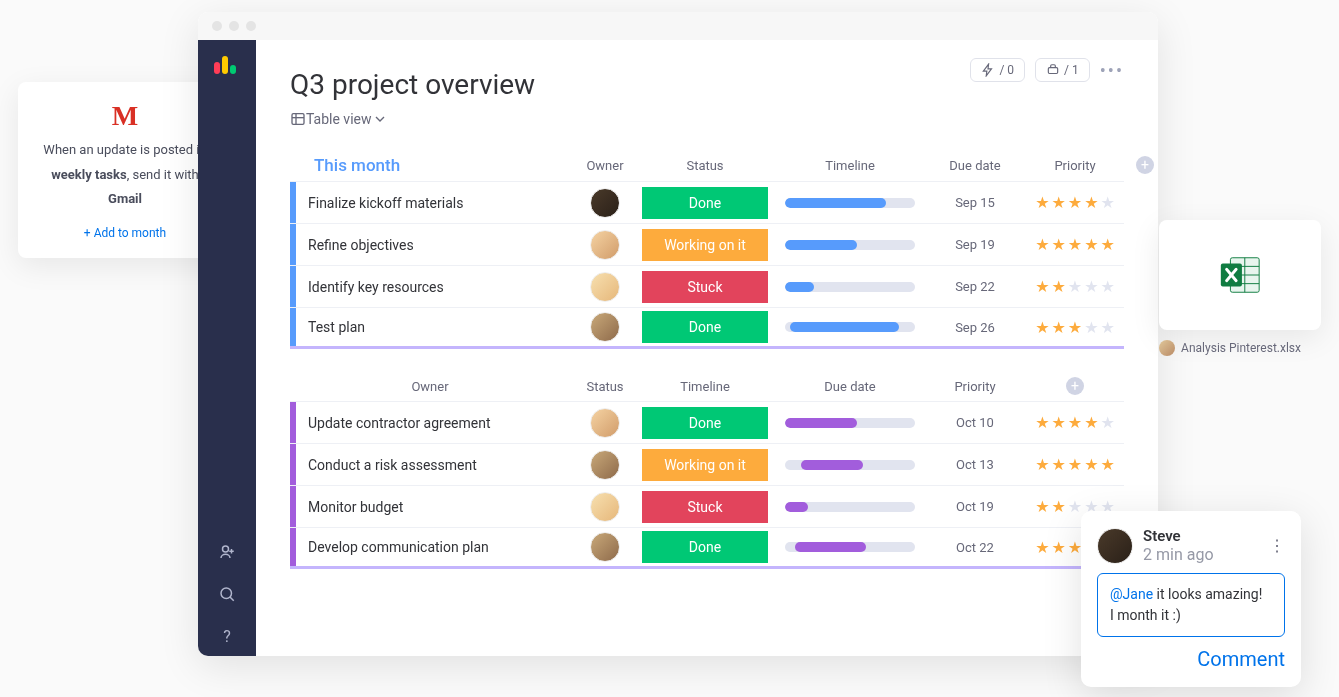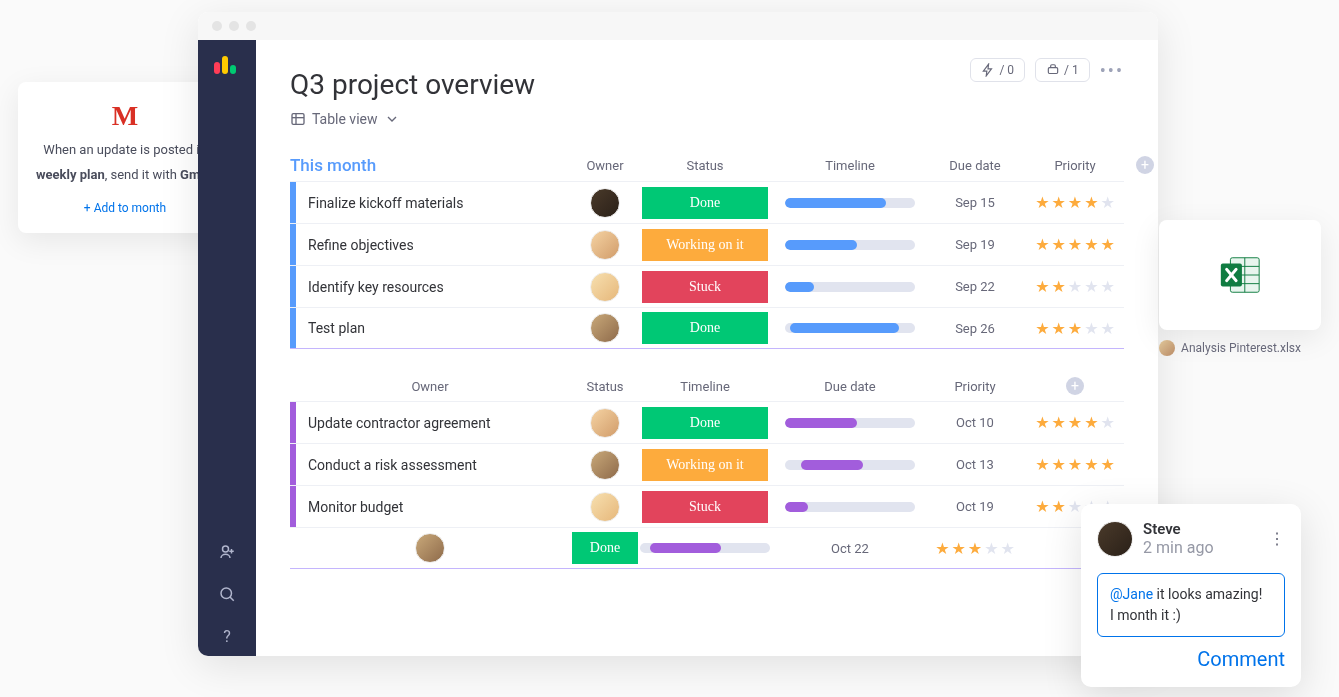"Table view" .view-switch { gap: 6px -> none }
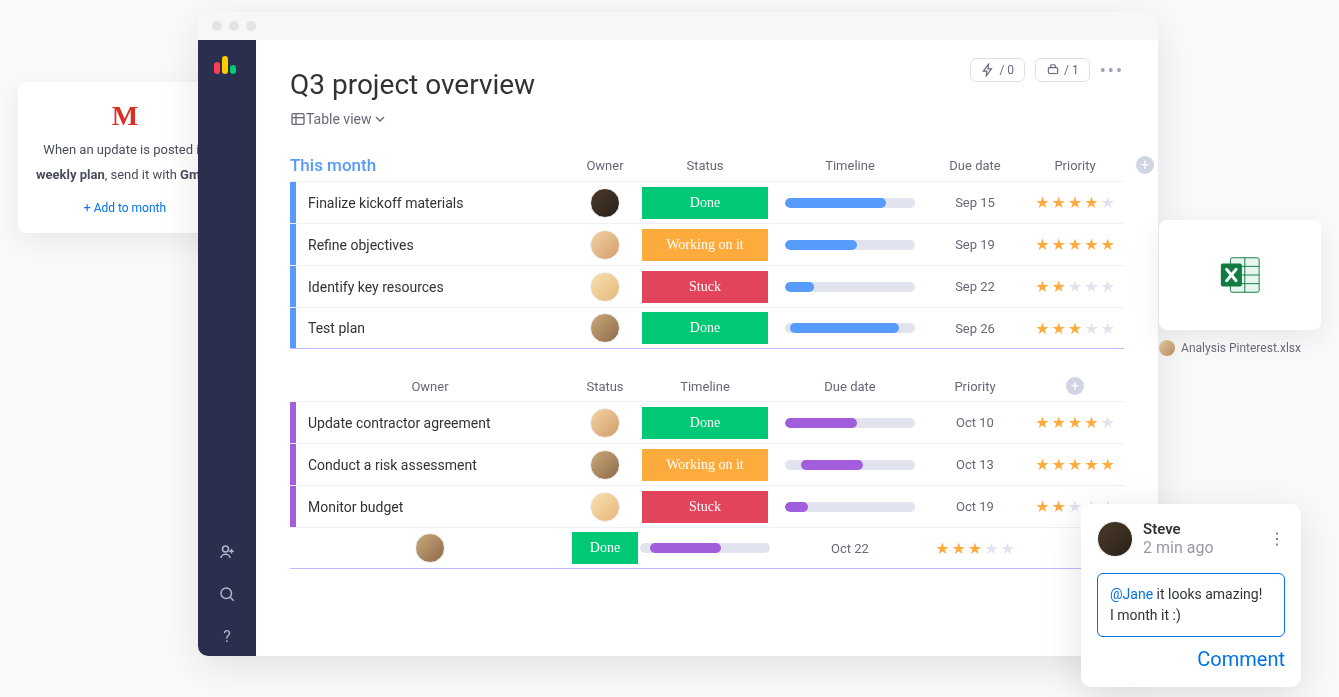"weekly plan" b { text: plan -> tasks }
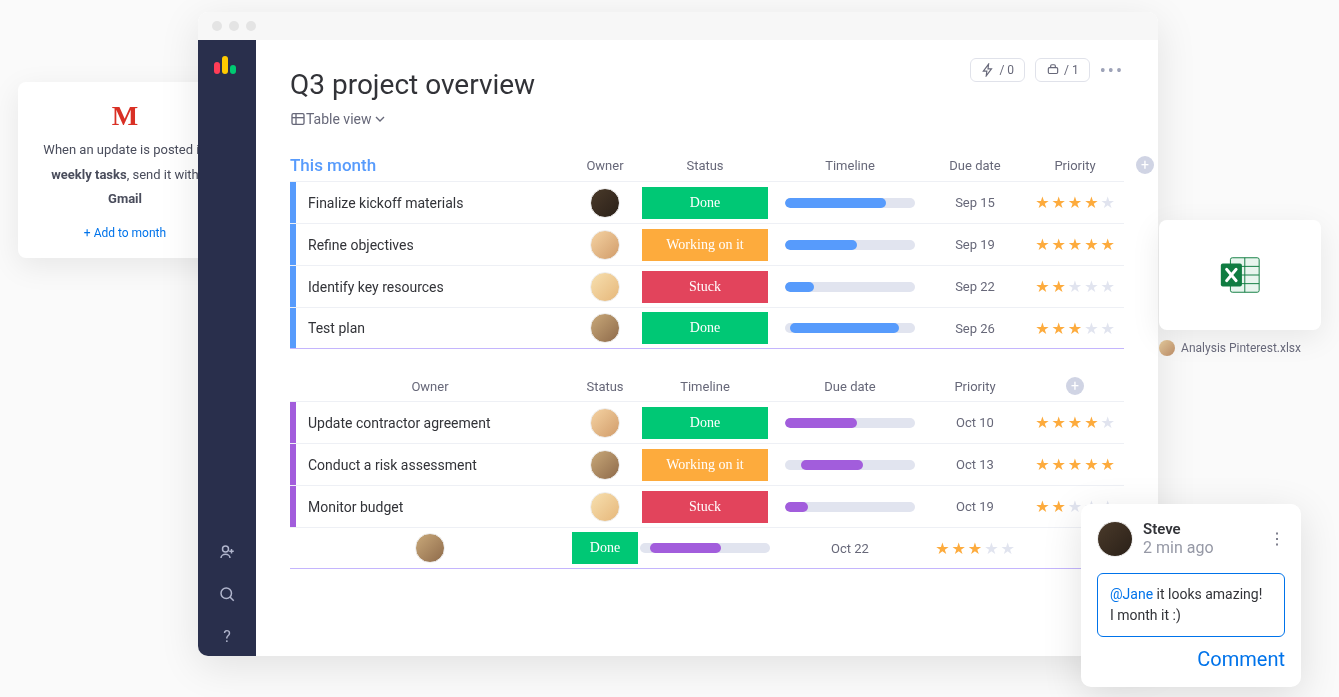"This month" .group-title { margin-left: none -> 24px }
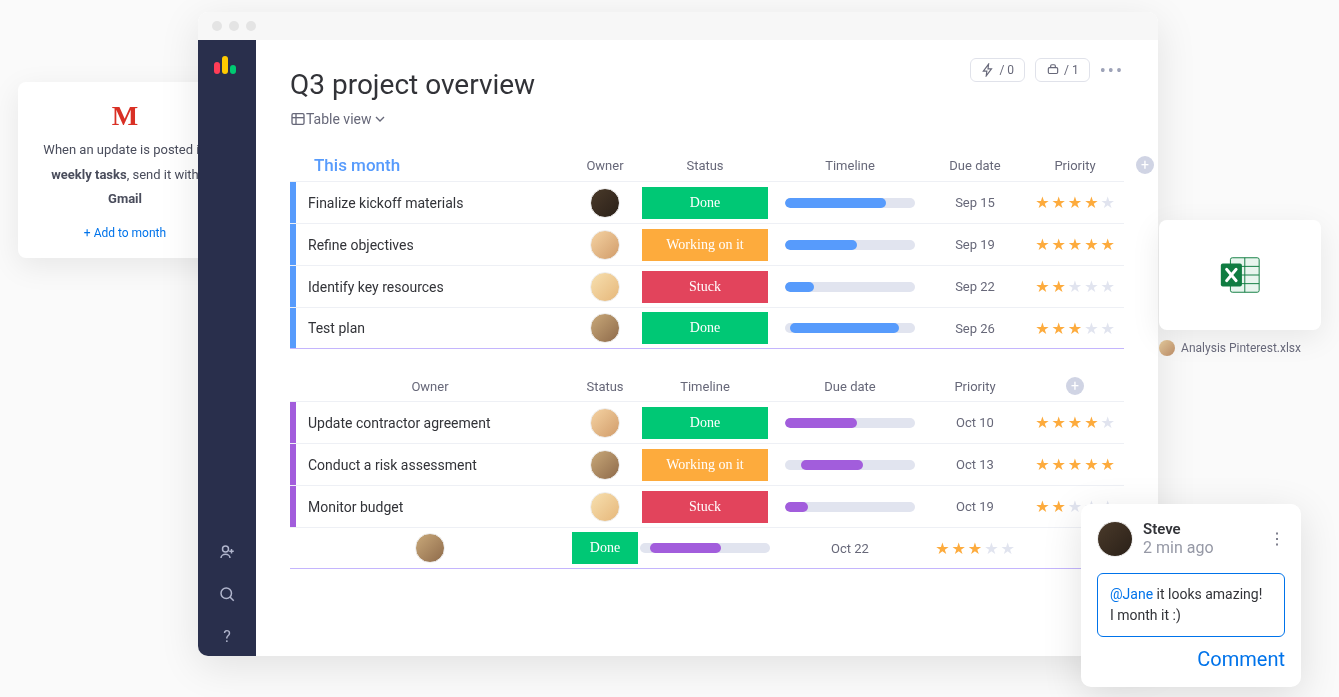"Done" .status-cell { font-family: Liberation Serif, serif -> none }
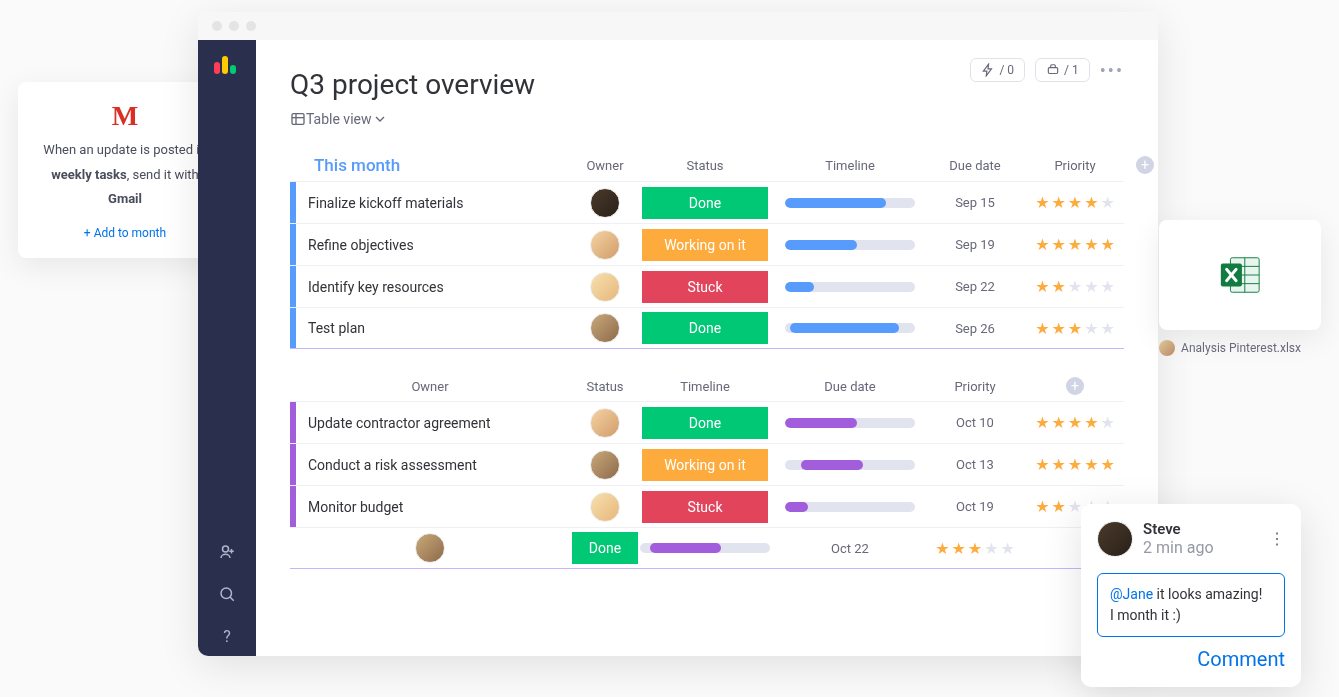"Test plan" .row:last-child { border-bottom: 1px solid #c4b5fd -> 3px solid #c4b5fd }
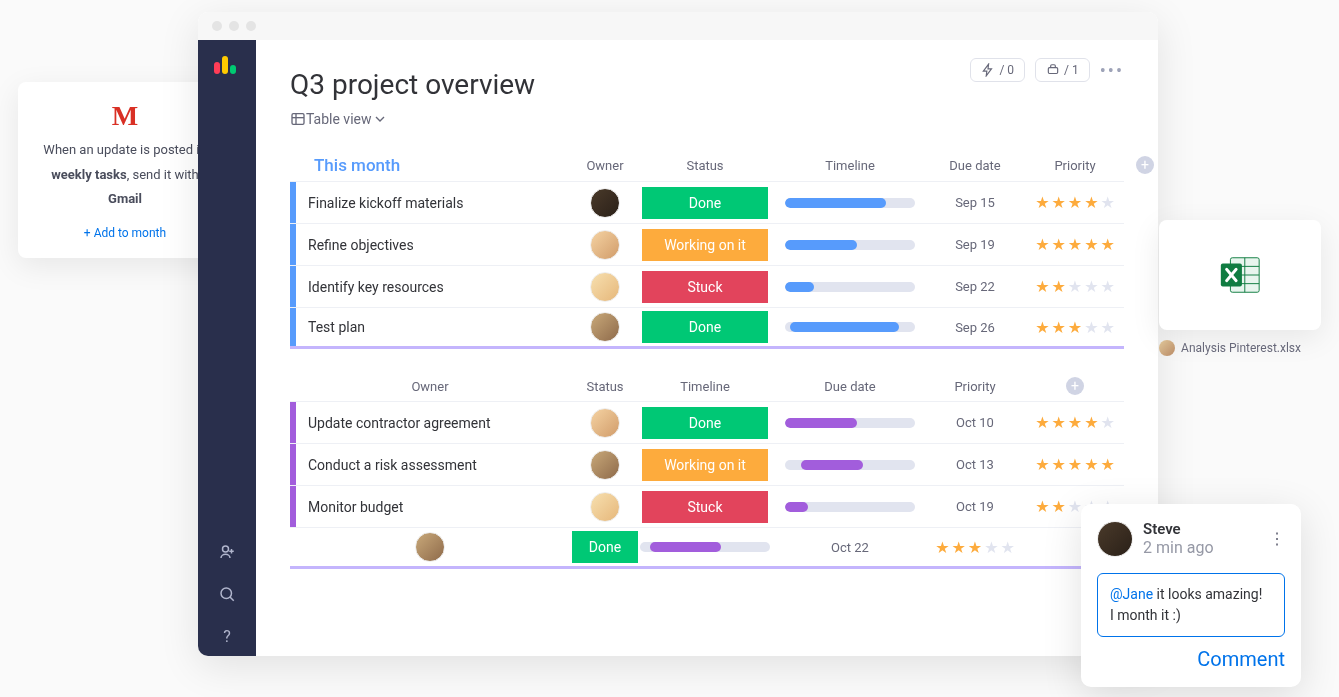"Develop communication plan" div.task-cell { html: none -> <div> <div></div> <div>Develop communication plan</div> </div> }
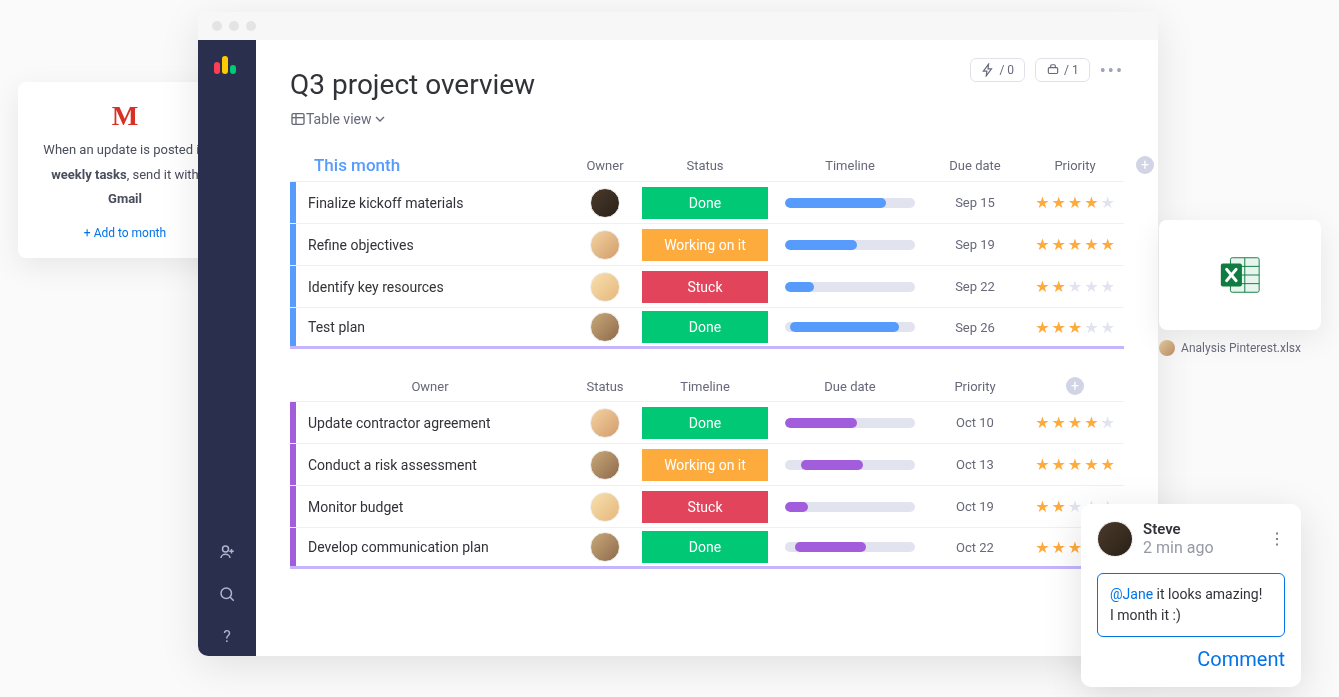"@Jane it looks amazing!" .comment-body { margin-top: 16px -> 9px }
